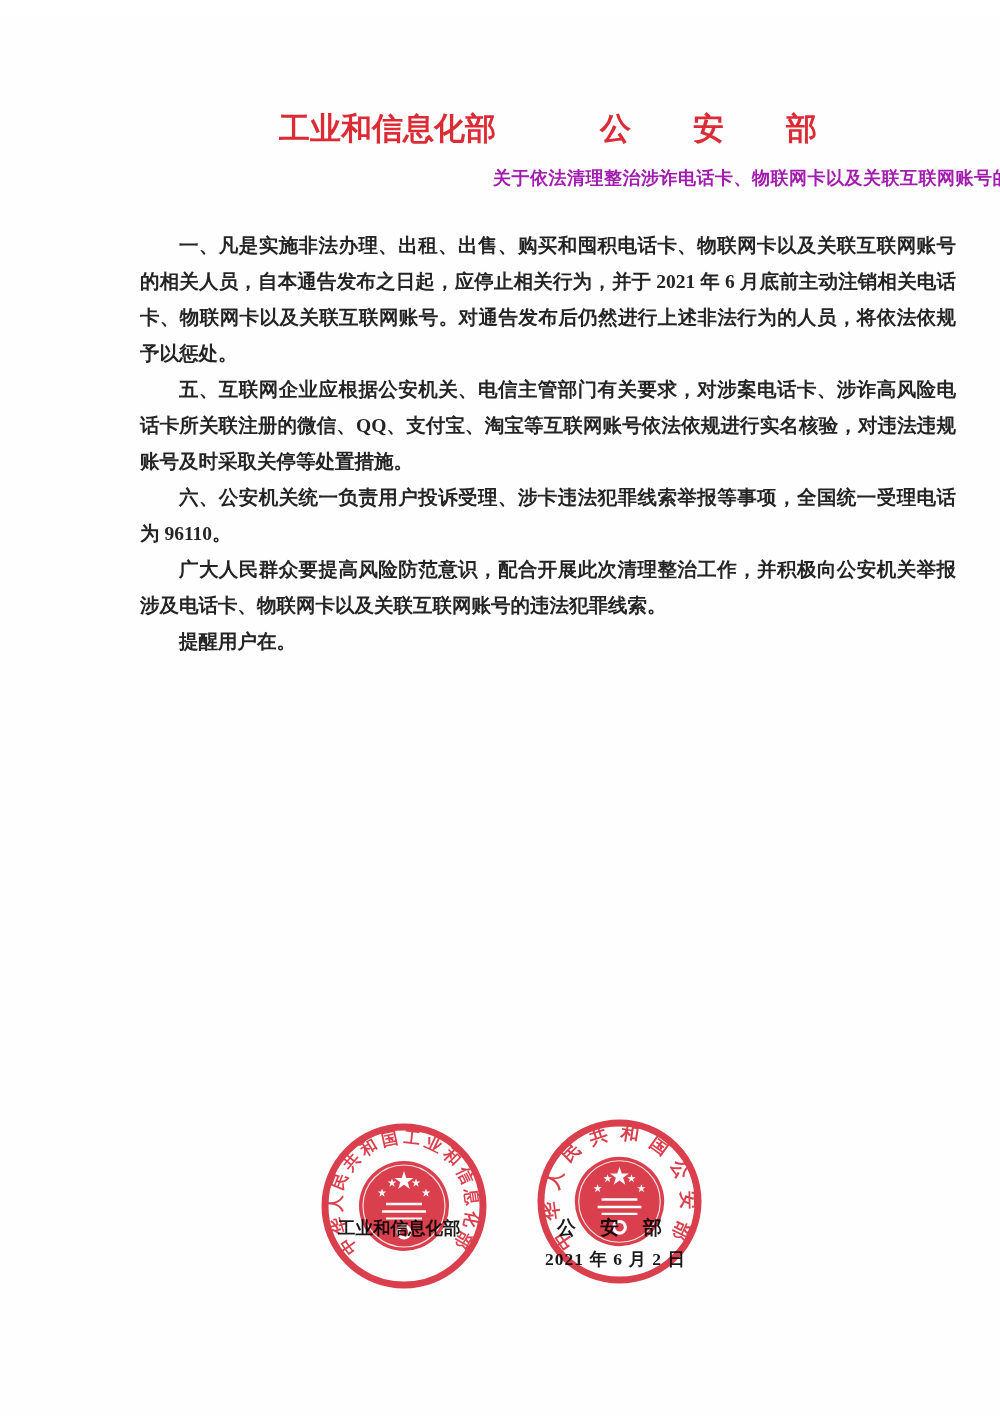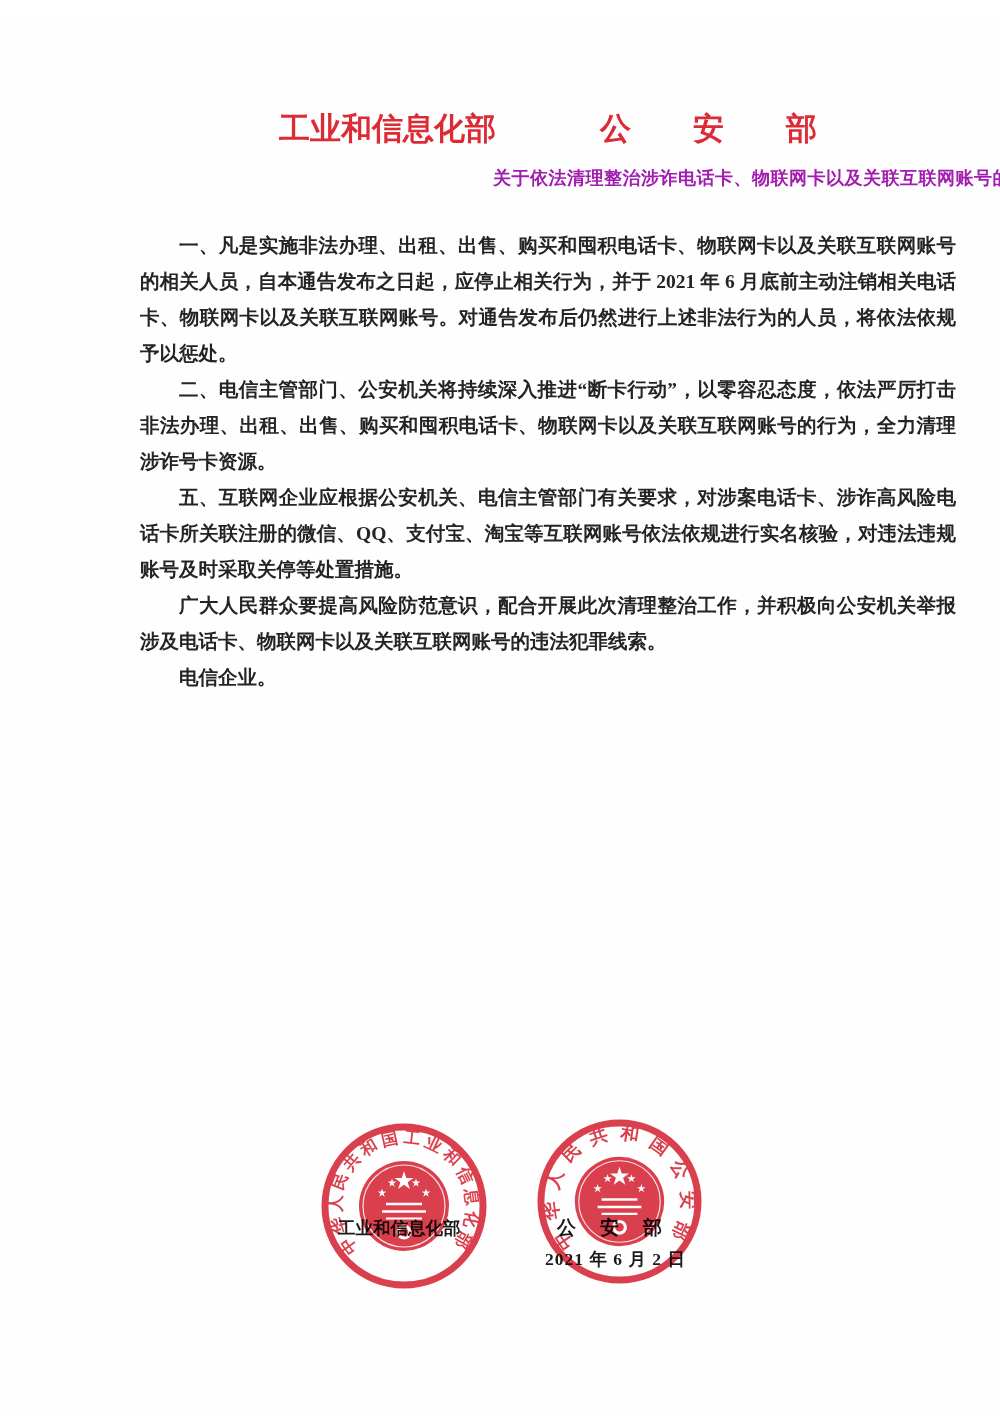"二、电信主管部门、公安机关将持续深入推进“断卡行动”，以零容忍态度，依法严厉打击" p { html: <p>二、电信主管部门、公安机关将持续深入推进“断卡行动”，以零容忍态度，依法严厉打击非法办理、出租、出售、购买和囤积电话卡、物联网卡以及关联互联网账号的行为，全力清理涉诈号卡资源。</p> -> none }
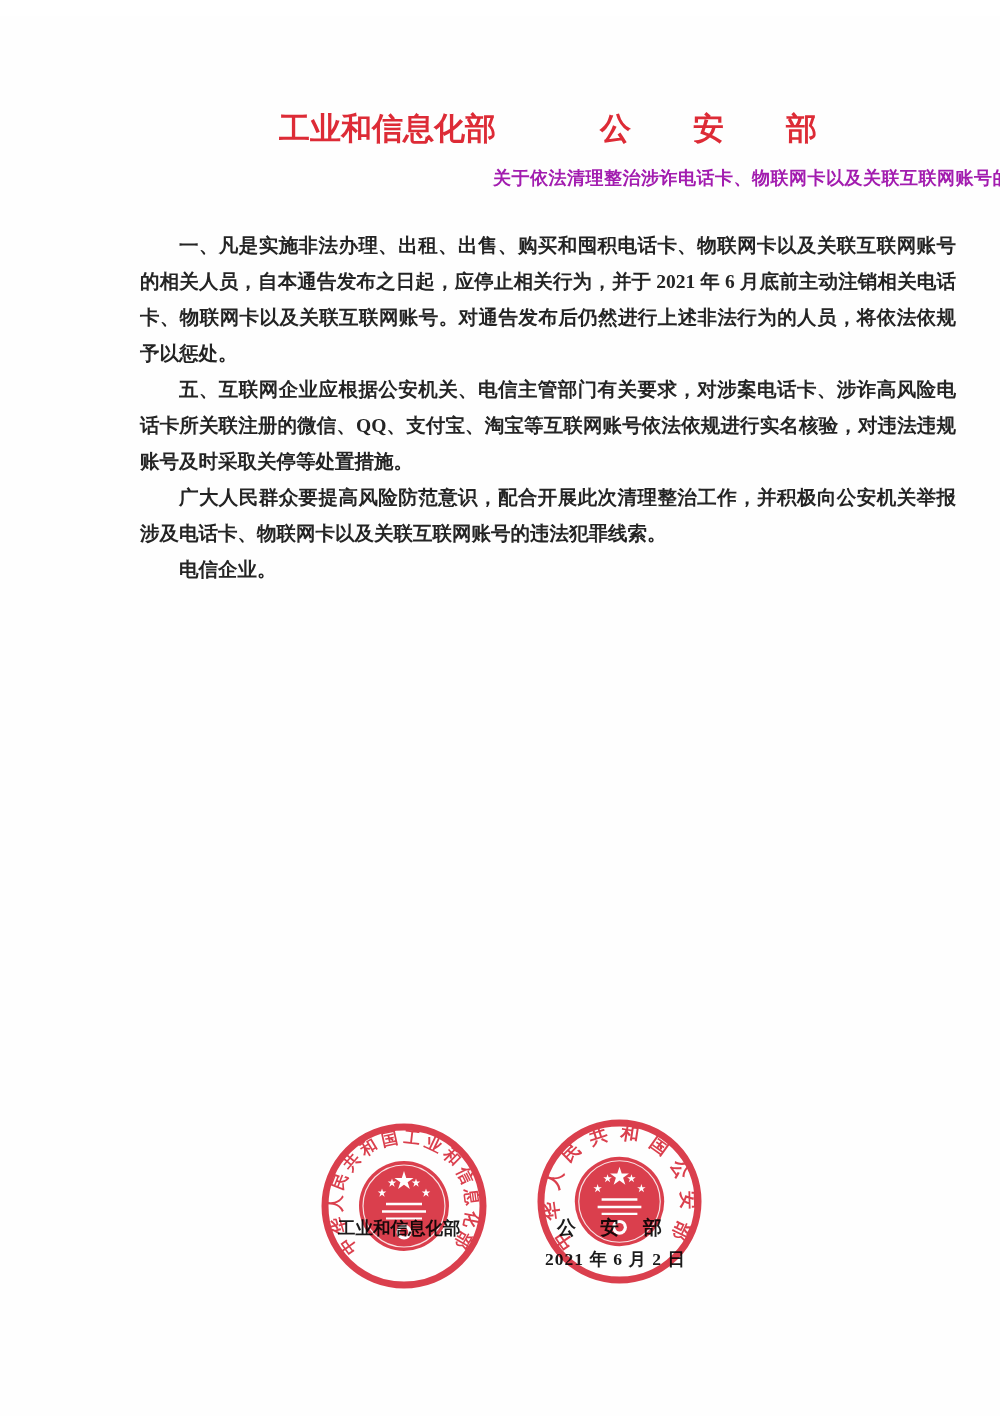"六、公安机关统一负责用户投诉受理、涉卡违法犯罪线索举报等事项，全国统一受理电话为" p { html: none -> <p>六、公安机关统一负责用户投诉受理、涉卡违法犯罪线索举报等事项，全国统一受理电话为 96110。</p> }
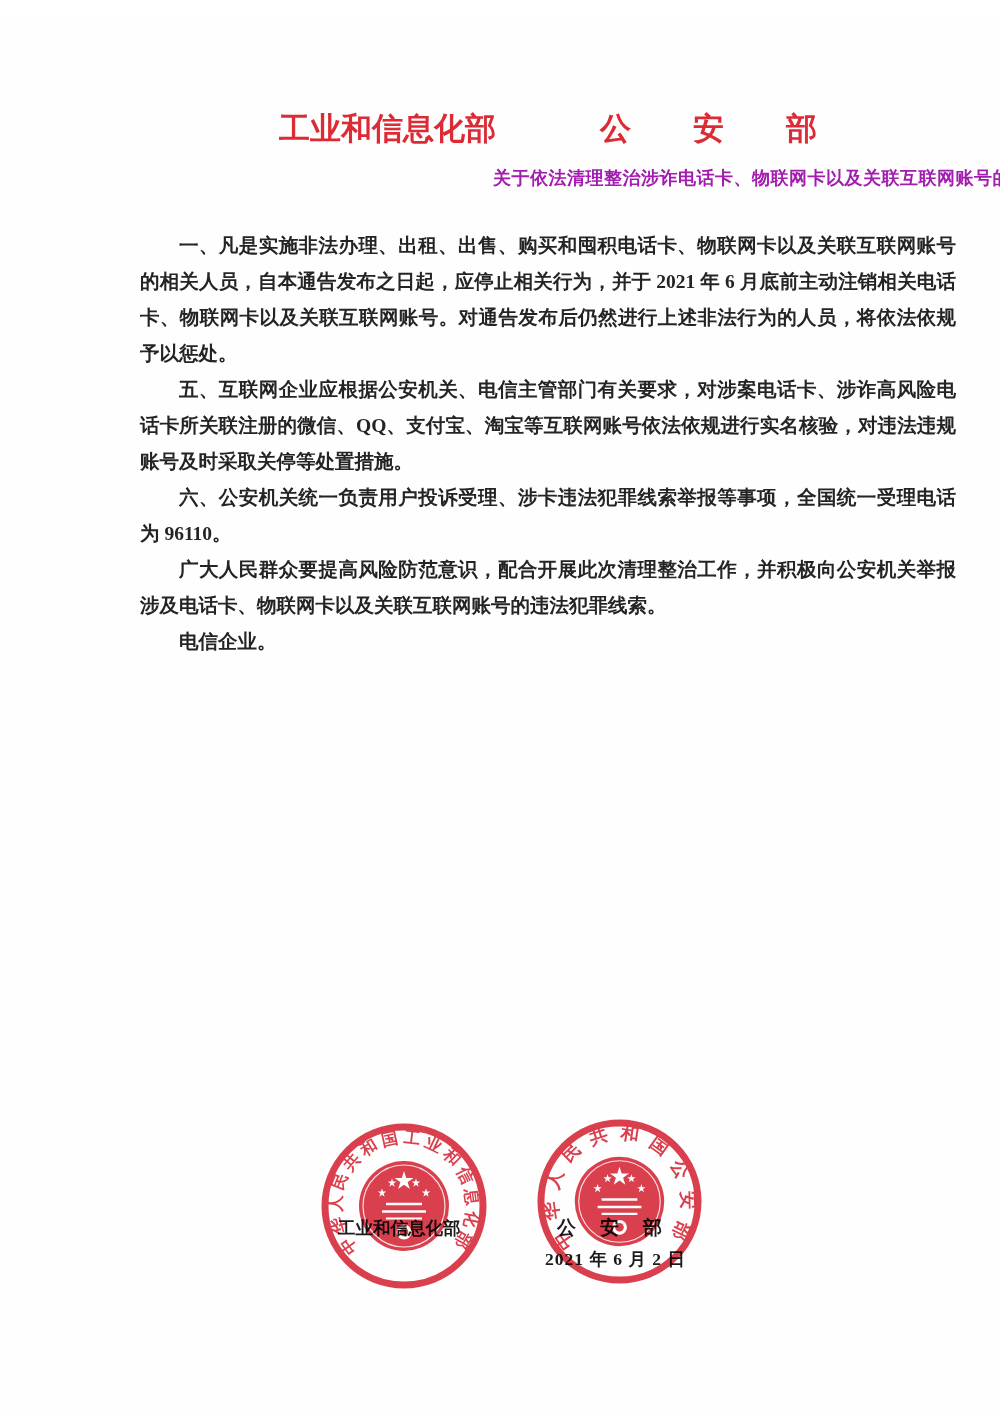"电信企业。" p { text: 电信企业 -> 提醒用户在 }
